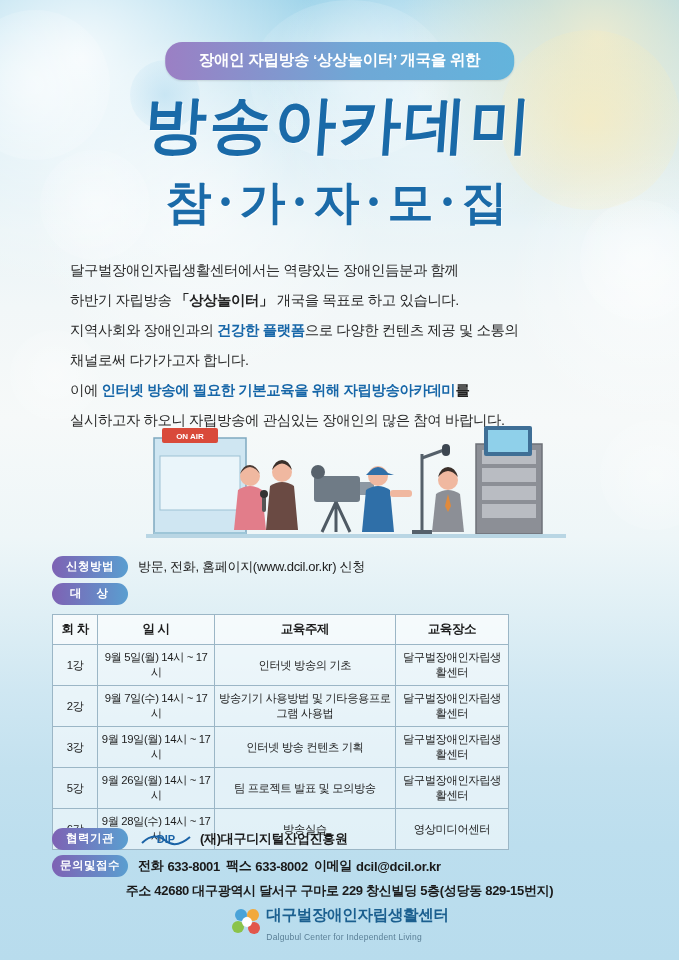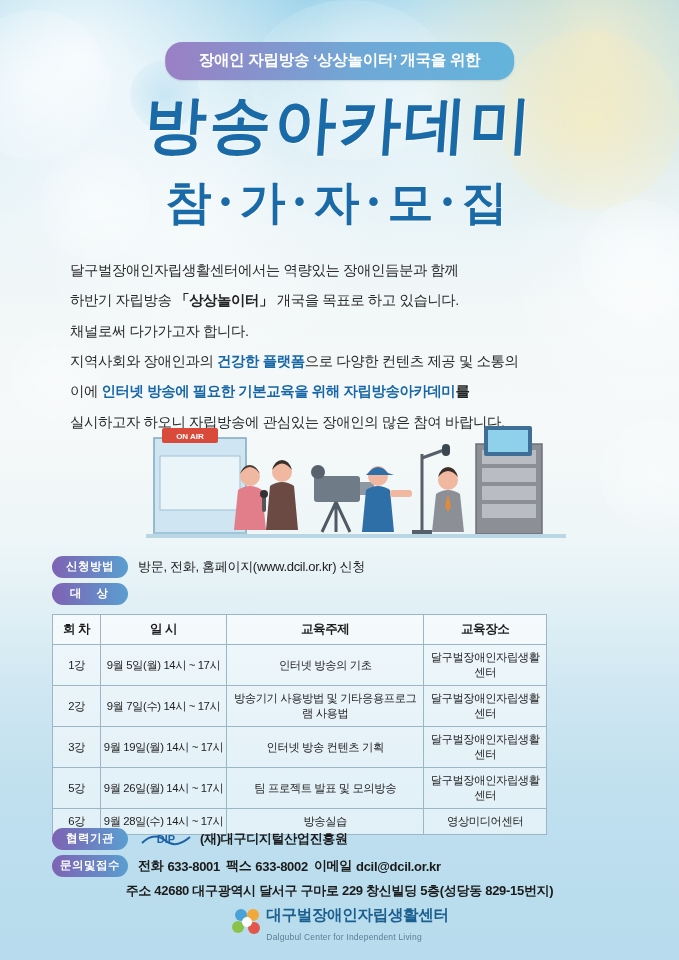"「상상놀이터」" .hl-dark { font-family: Liberation Mono, monospace -> none }
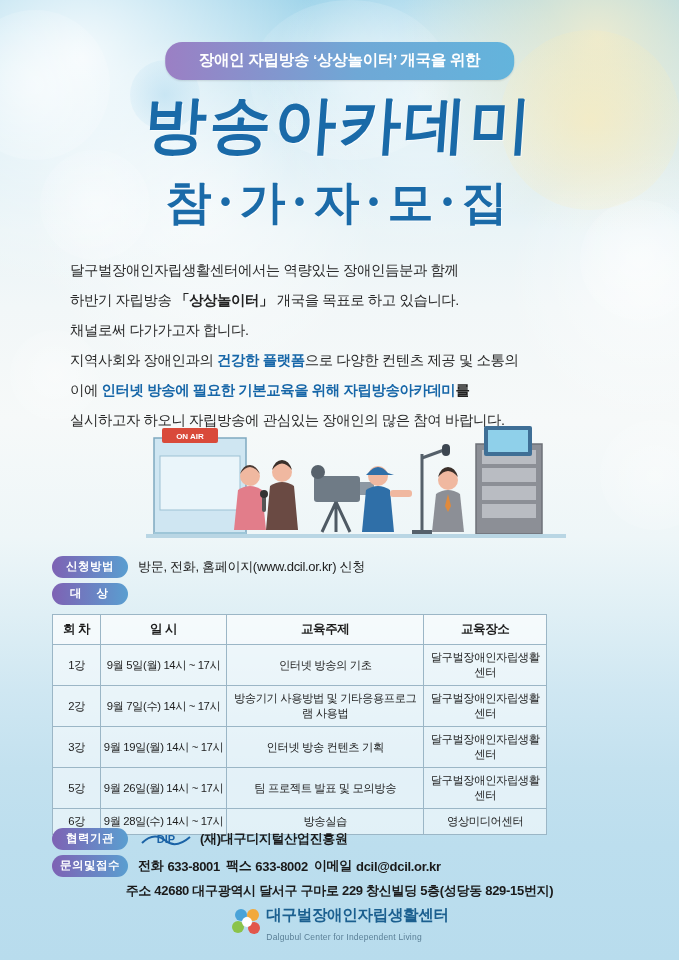"채널로써 다가가고자 합니다." div { order: before "지역사회와 장애인과의 건강한 플랫폼으로 다양한" -> after "지역사회와 장애인과의 건강한 플랫폼으로 다양한" }
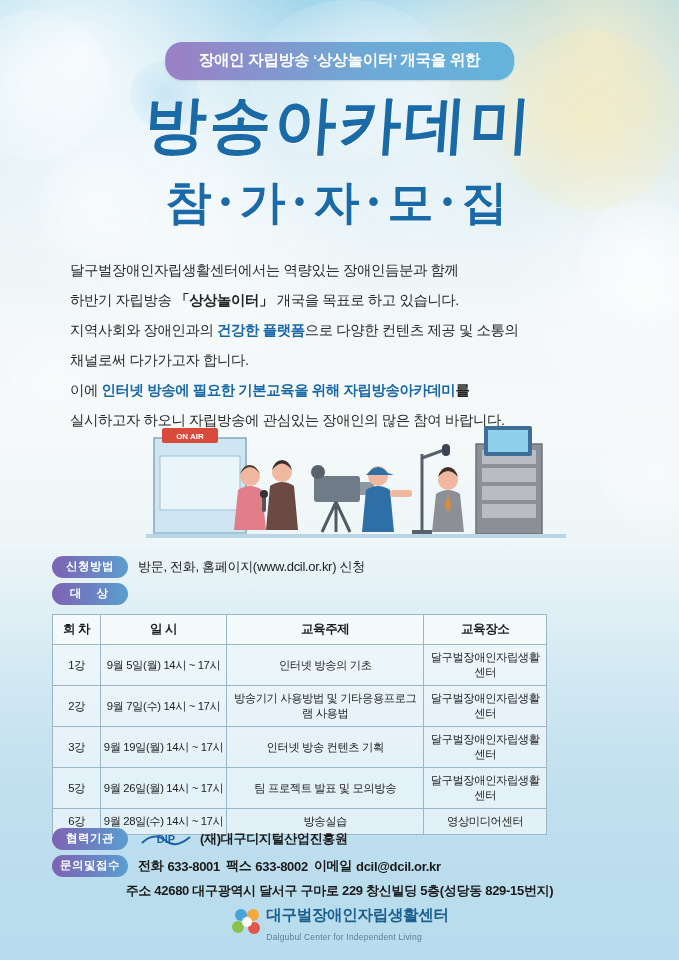"회 차" table.schedule { width: 495px -> 457px }
